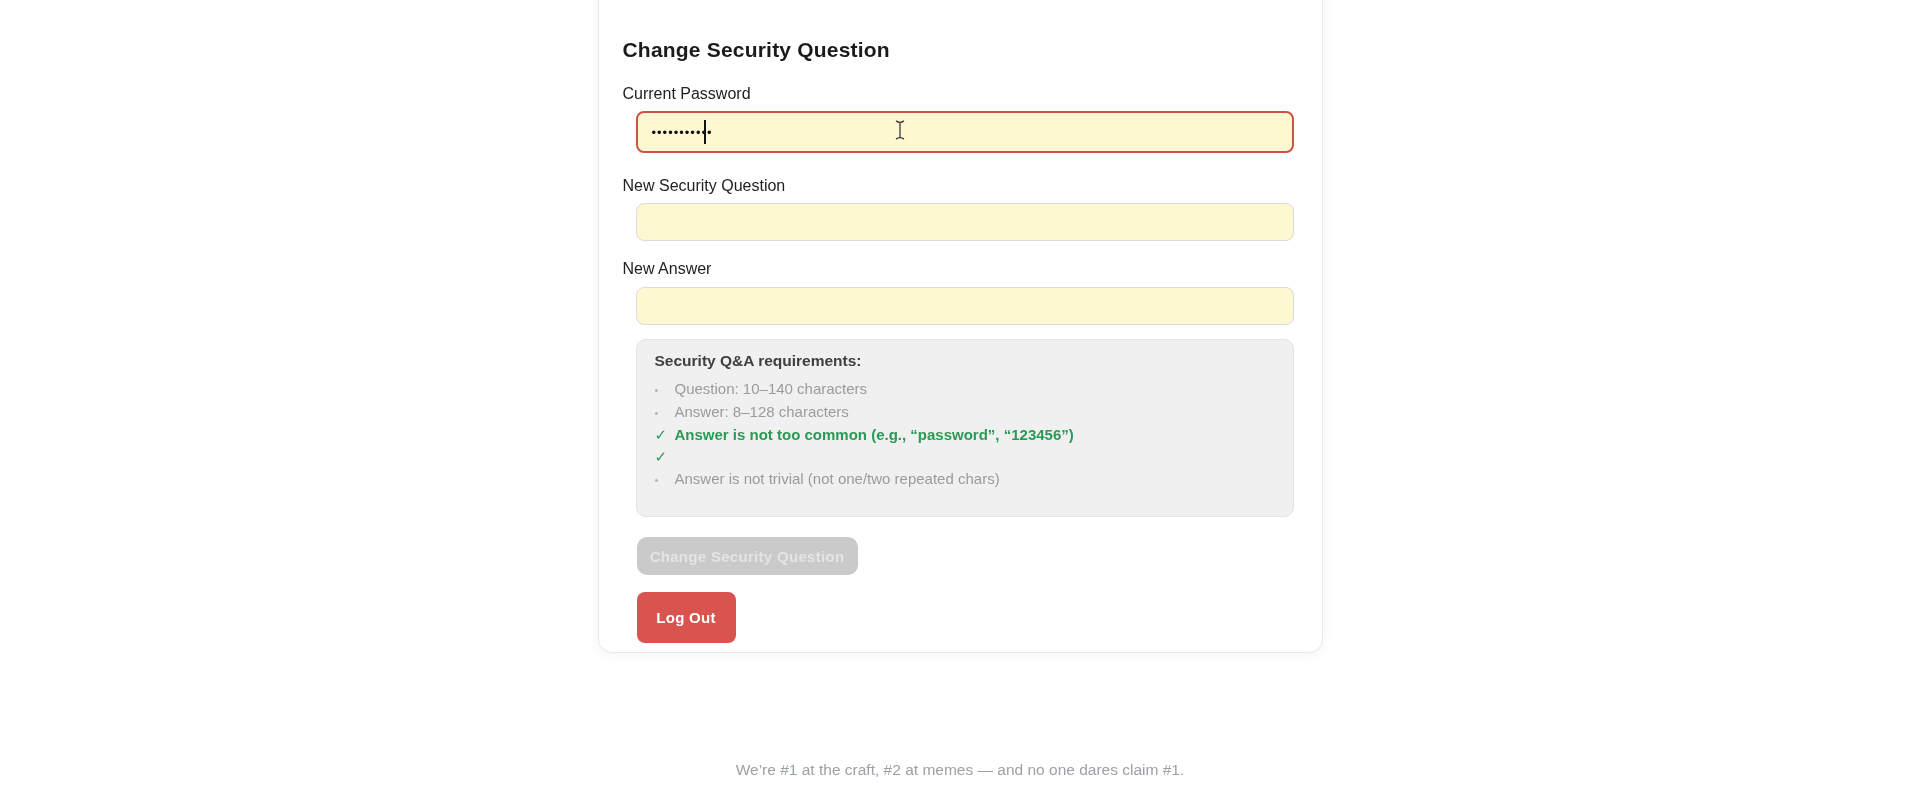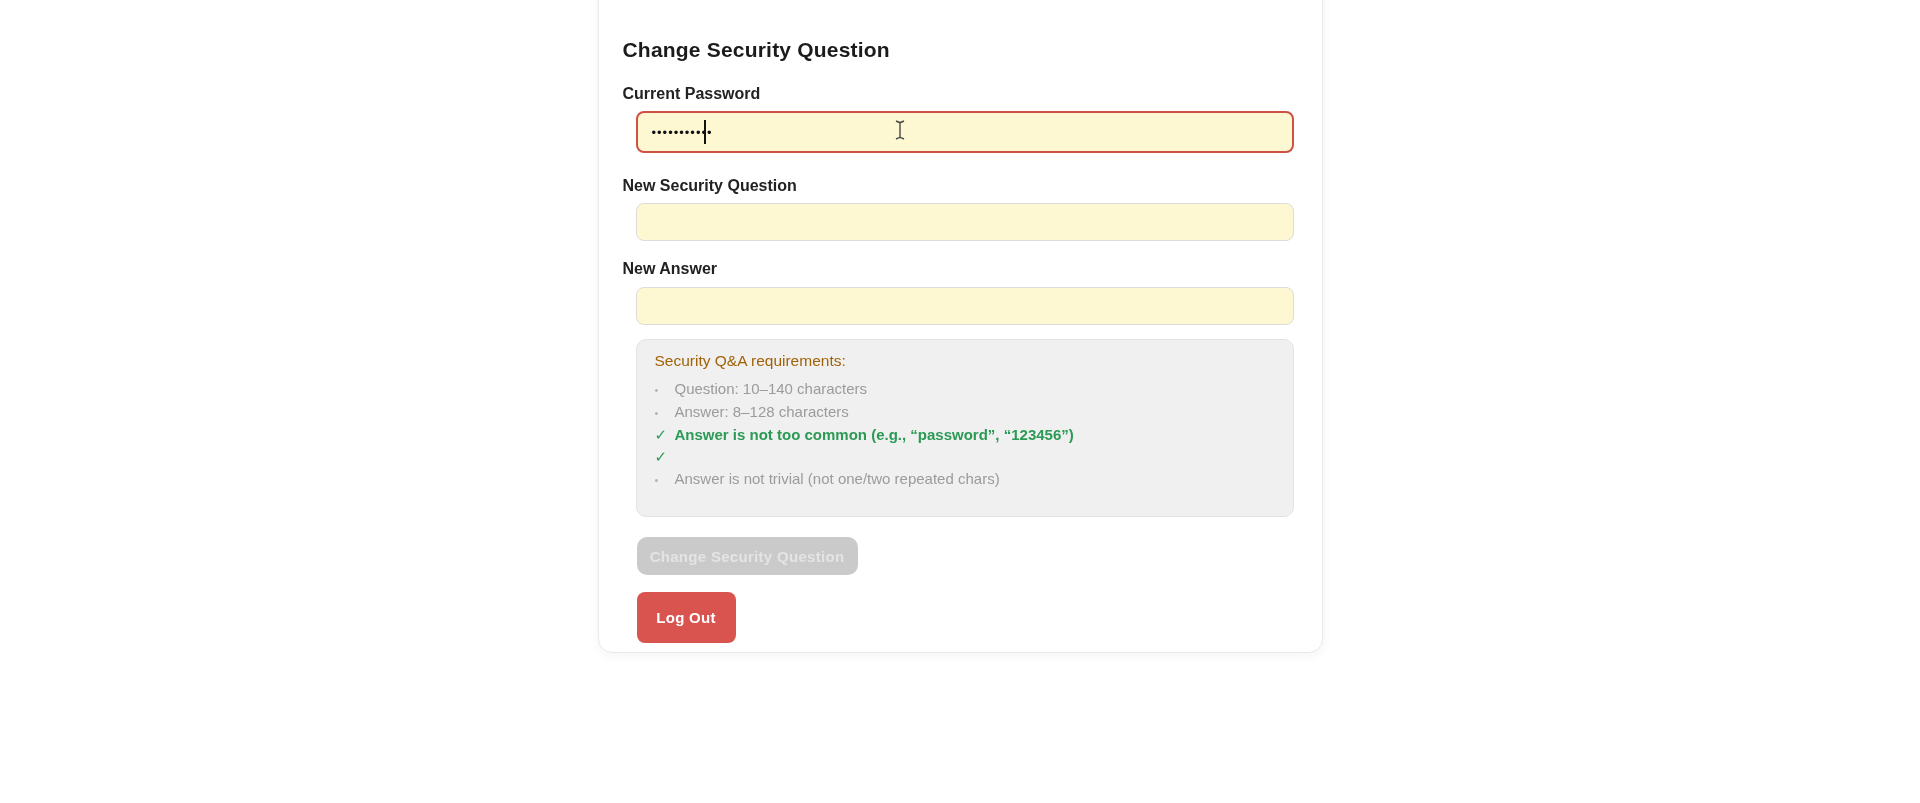"Current Password" .field-label { font-weight: bold -> normal }
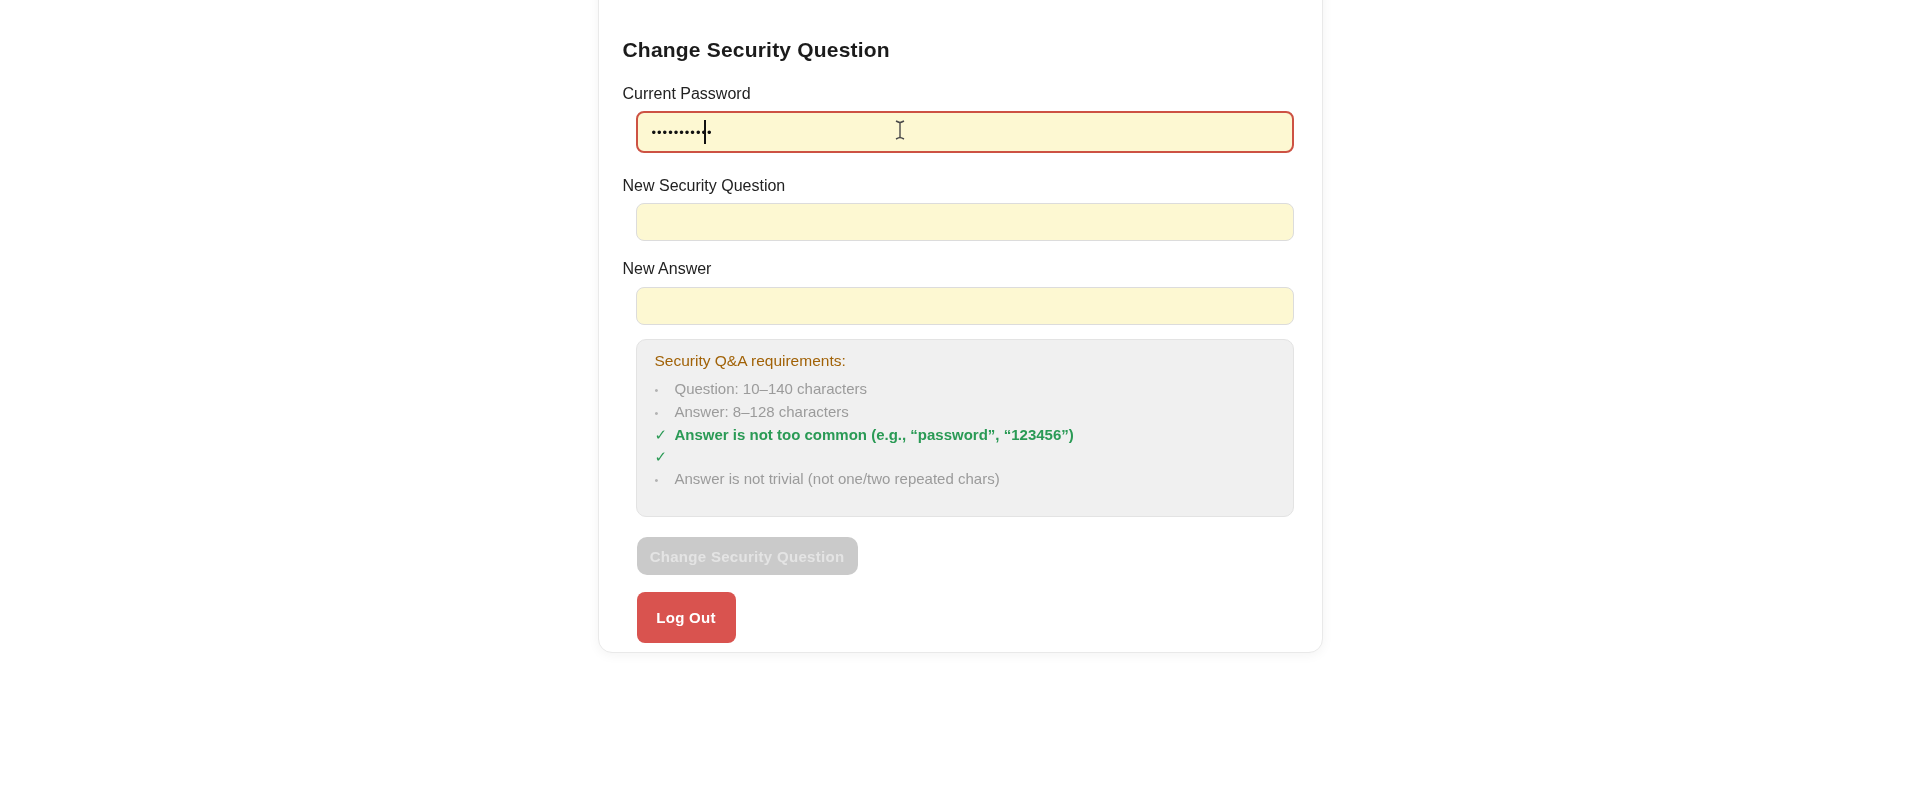"Security Q&A requirements:" .req-title { color: #a16207 -> #404040; font-weight: normal -> bold }
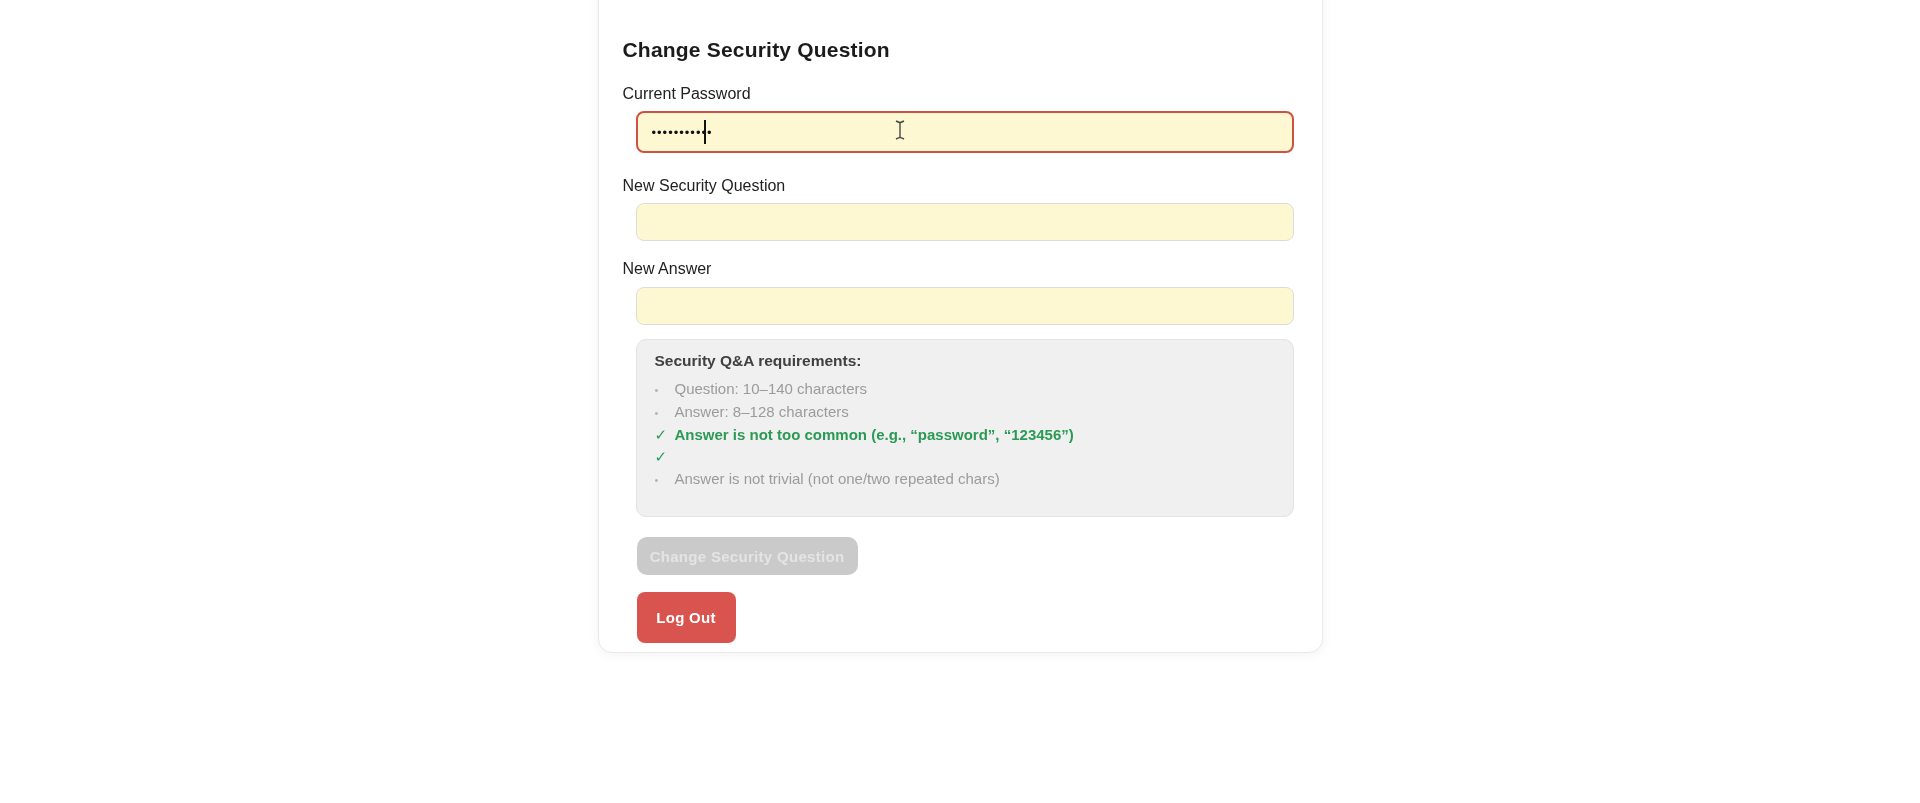"We’re #1 at the craft," div { html: none -> <div>We’re #1 at the craft, #2 at memes — and no one dares claim #1.</div> }
